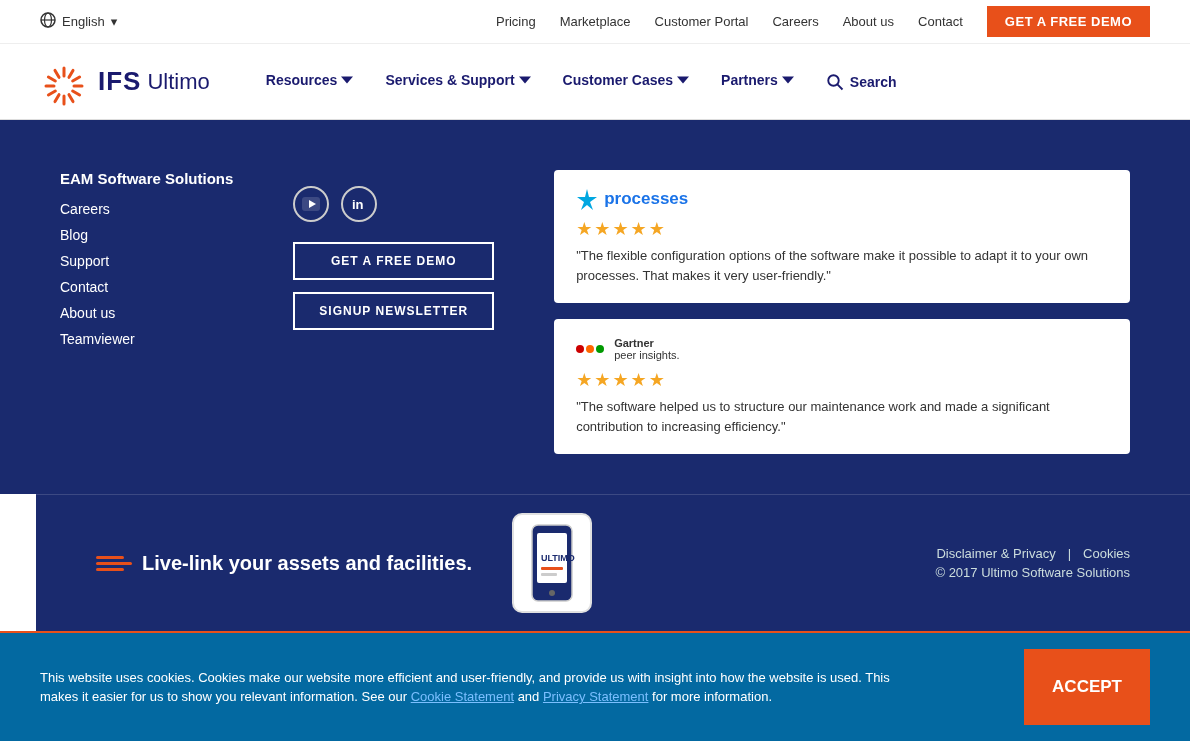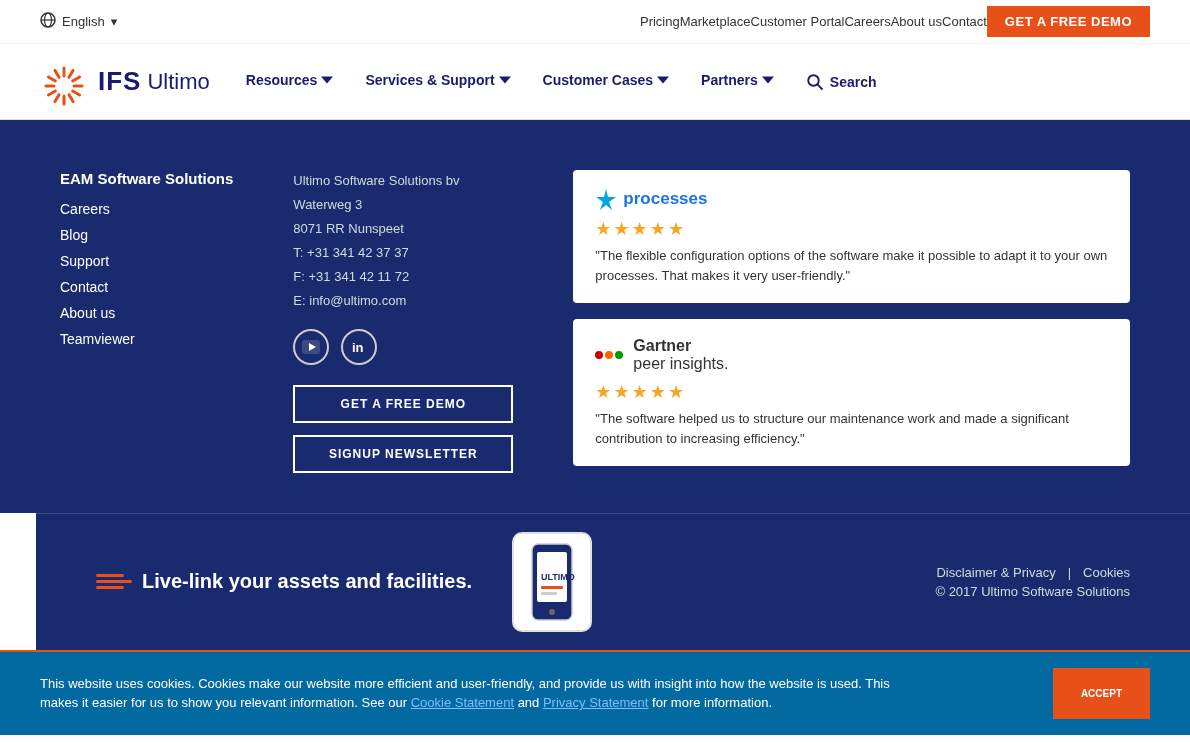"Pricing" .top-bar-right { gap: none -> 24px }
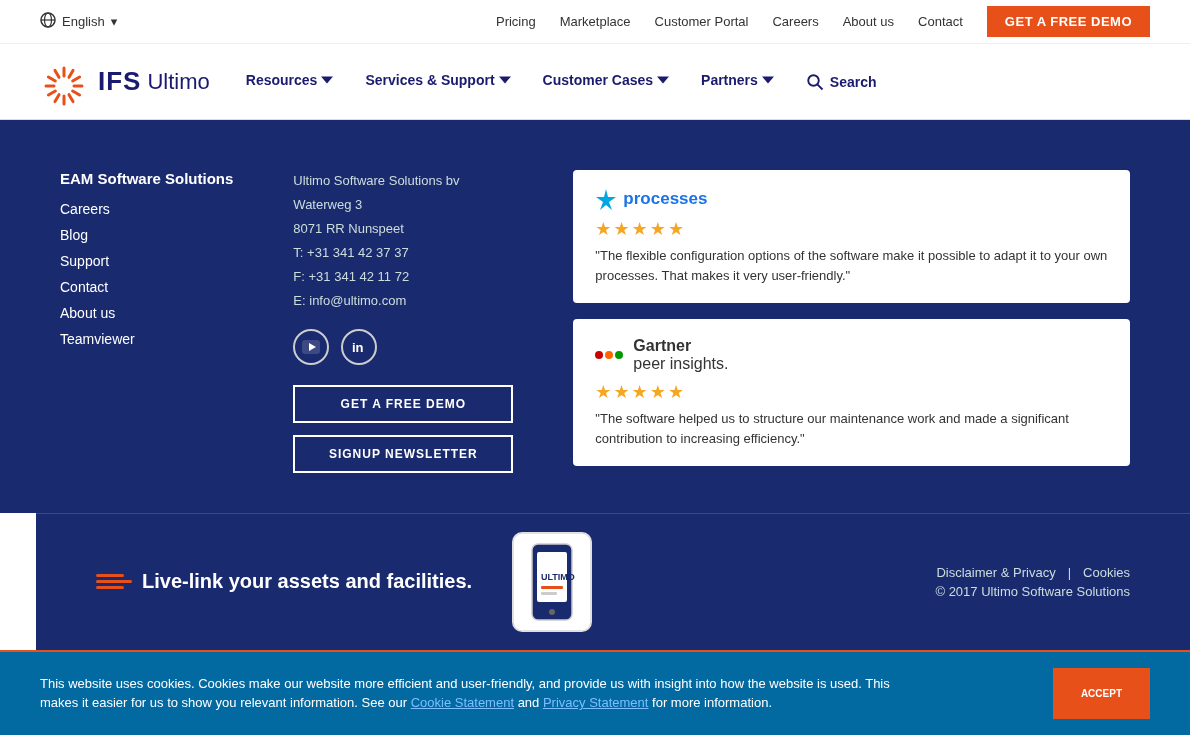"IFS" .logo-area { margin-right: 20px -> 40px }
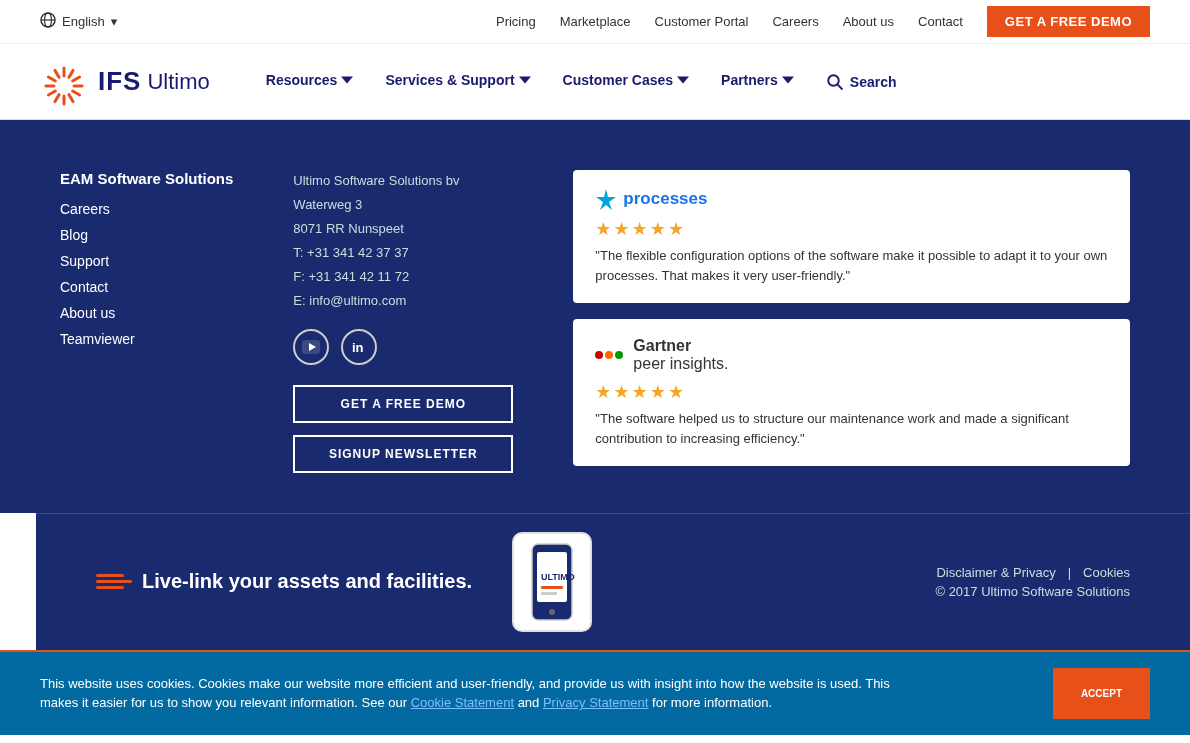"Ultimo Software Solutions bv" div.footer-address { html: <div> <p>Ultimo Software Solutions bv</p> <p>Waterweg 3</p> <p>8071 RR Nunspeet</p> <p>T: +31 341 42 37 37</p> <p>F: +31 341 42 11 72</p> <p>E: info@ultimo.com</p> </div> -> none }
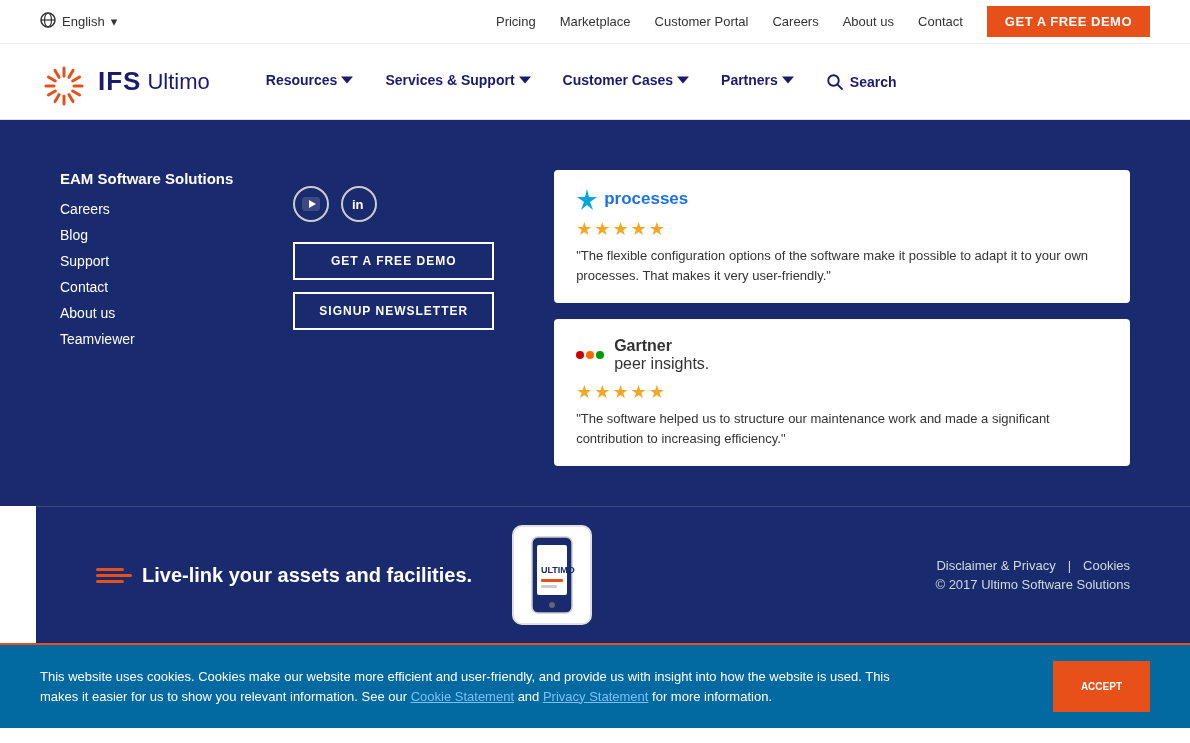"Gartner" span { font-size: 16px -> 11px }
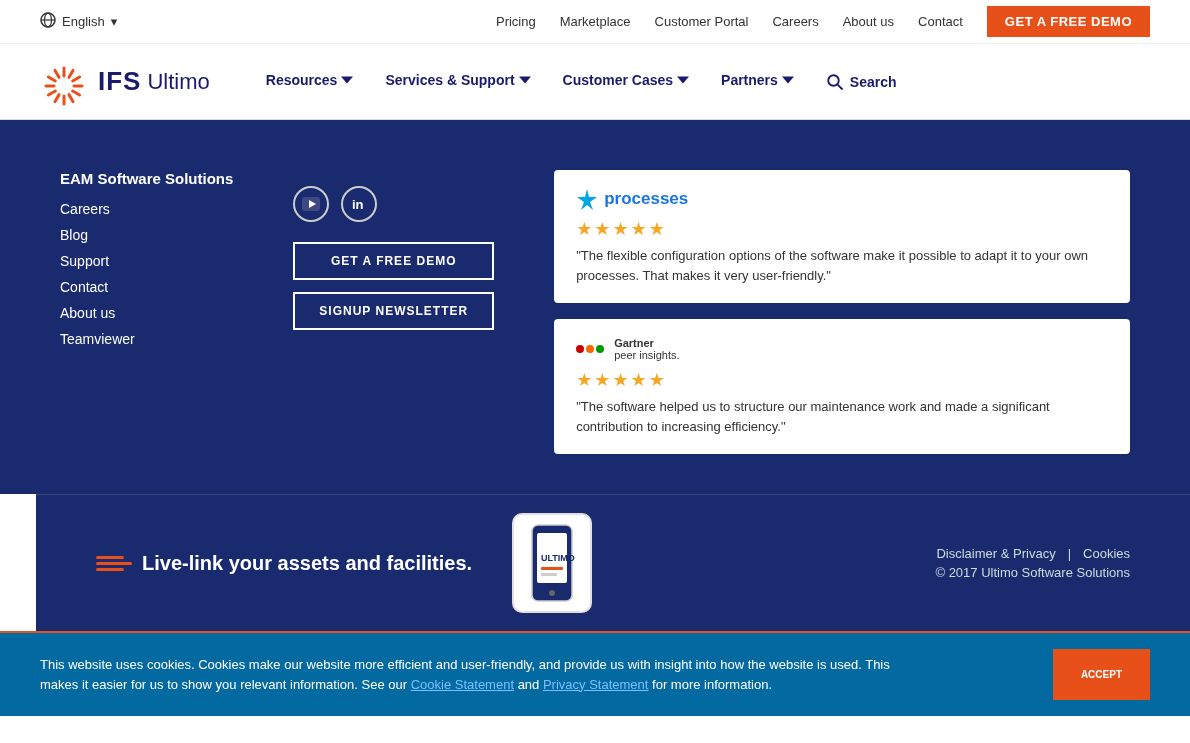"ACCEPT" .cookie-accept-btn { font-size: 10px -> 17px; padding: 20px 28px -> 28px 28px }
